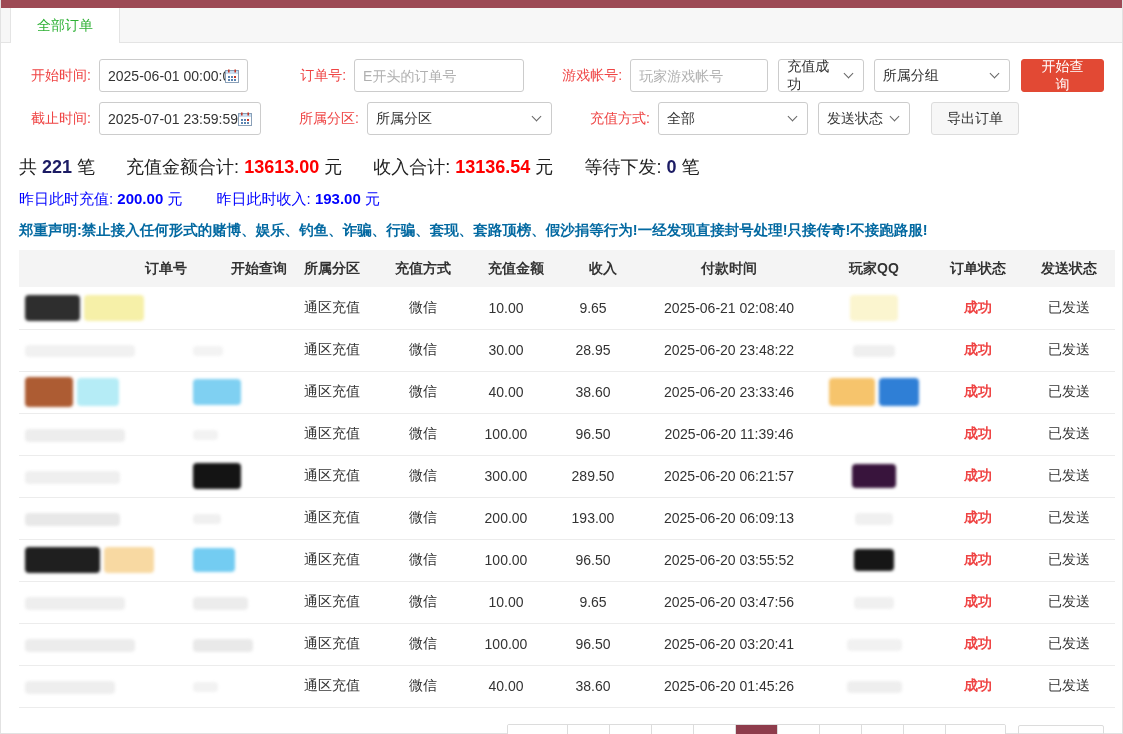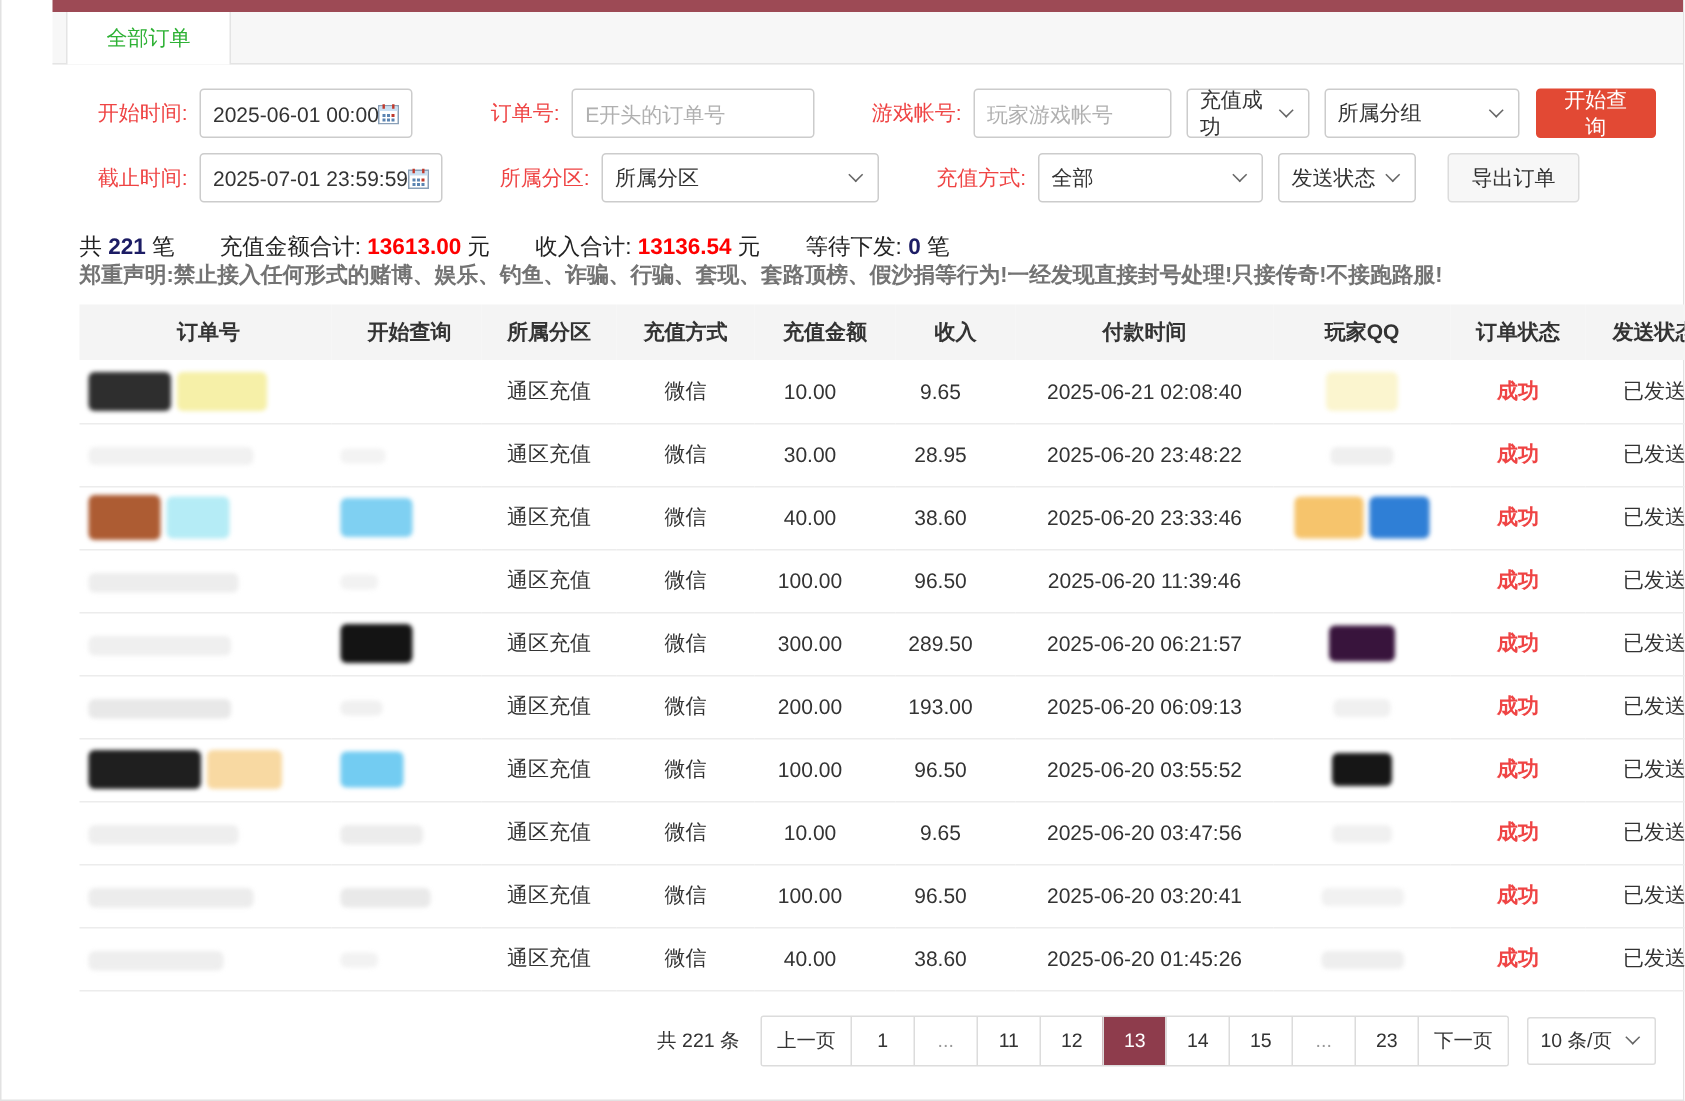"全部订单" .page { padding-left: 34px -> none }
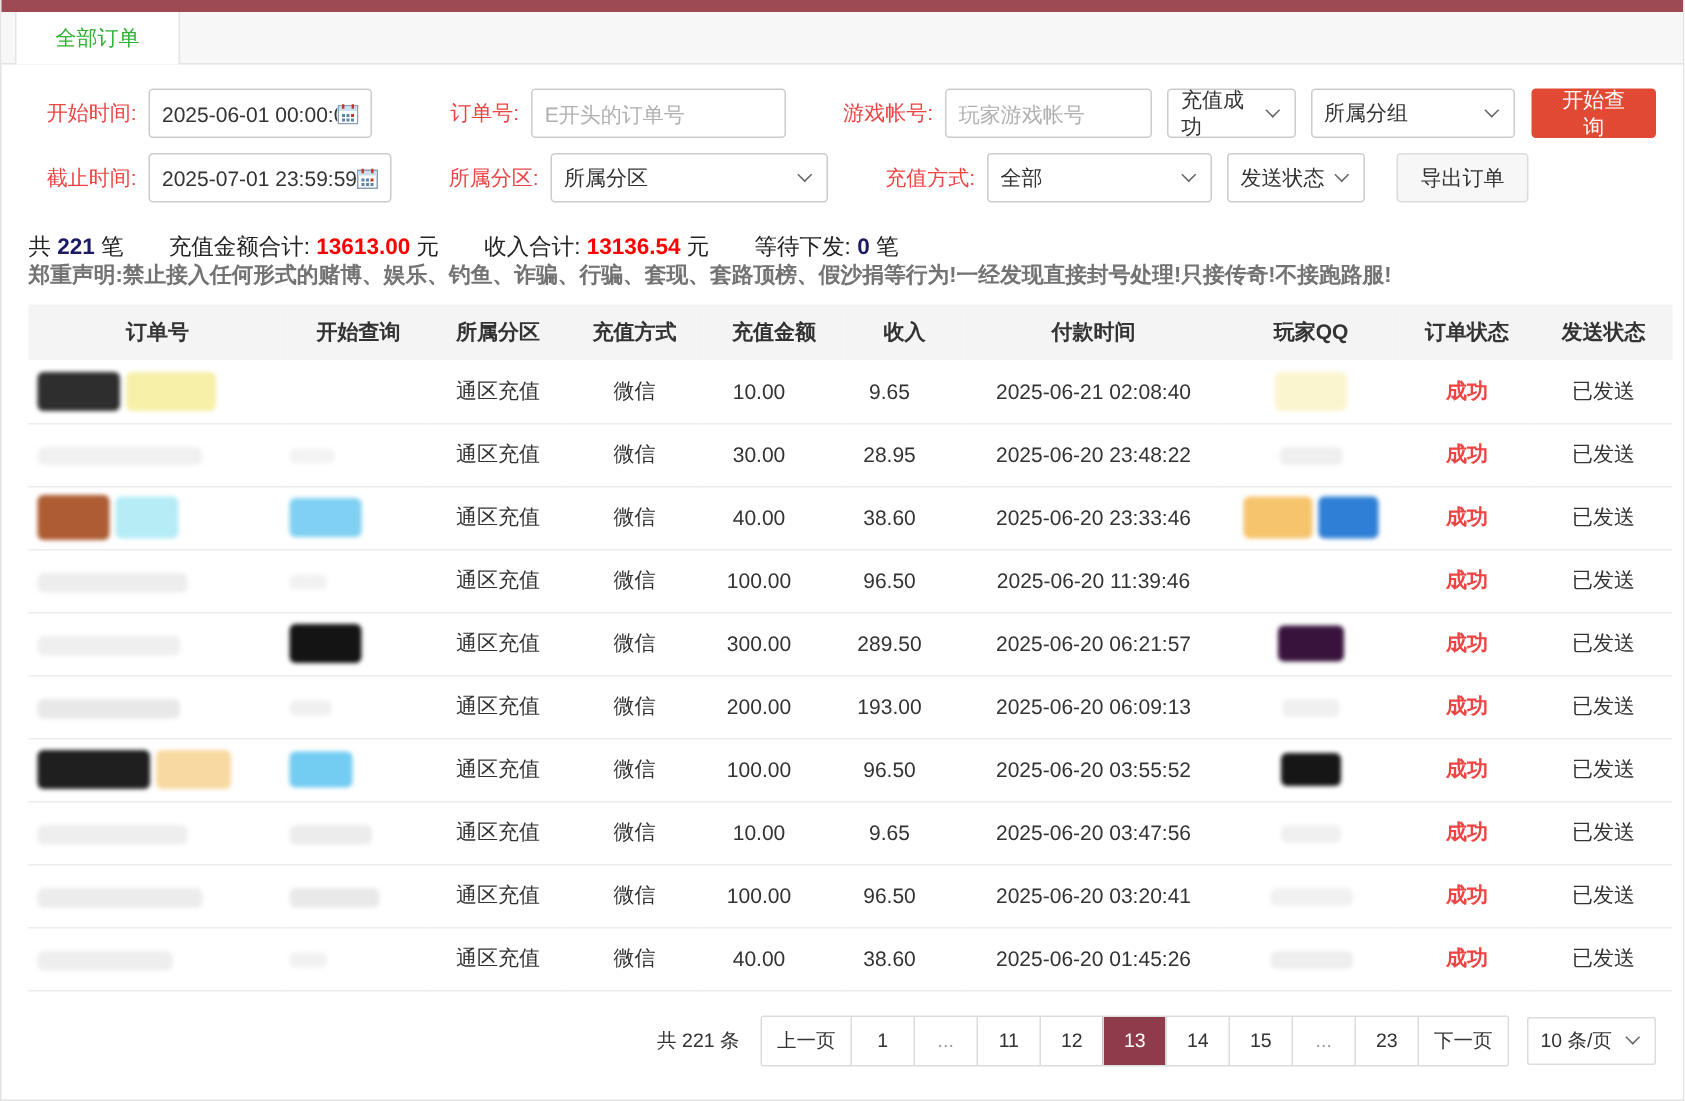"共 221 笔 充值金额合计: 13613.00" .sline1 { font-size: 15px -> 18px; margin-bottom: none -> 11px }
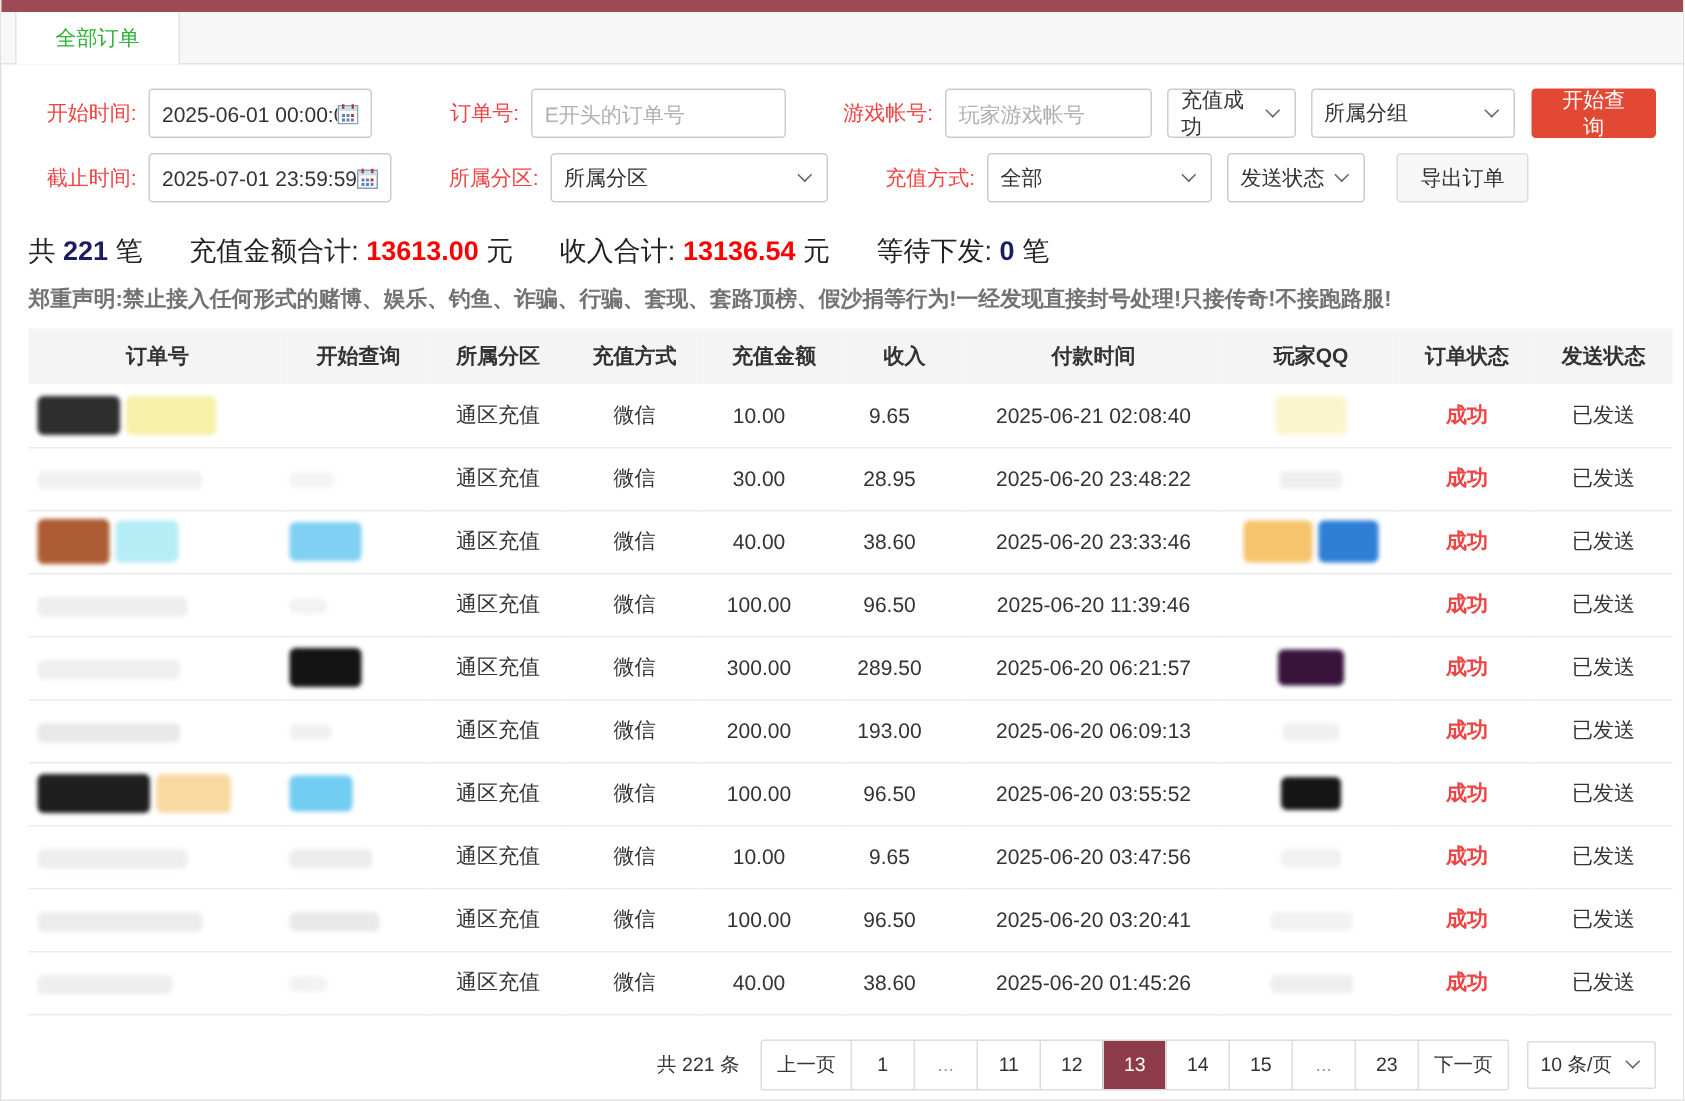"昨日此时充值: 200.00 元 昨日此时收入: 193.00" div.sline2 { html: none -> <div> <span><span>昨日此时充值:</span> <b>200.00</b> <span>元</span></span> <span><span>昨日此时收入:</span> <b>193.00</b> <span>元</span></span> </div> }
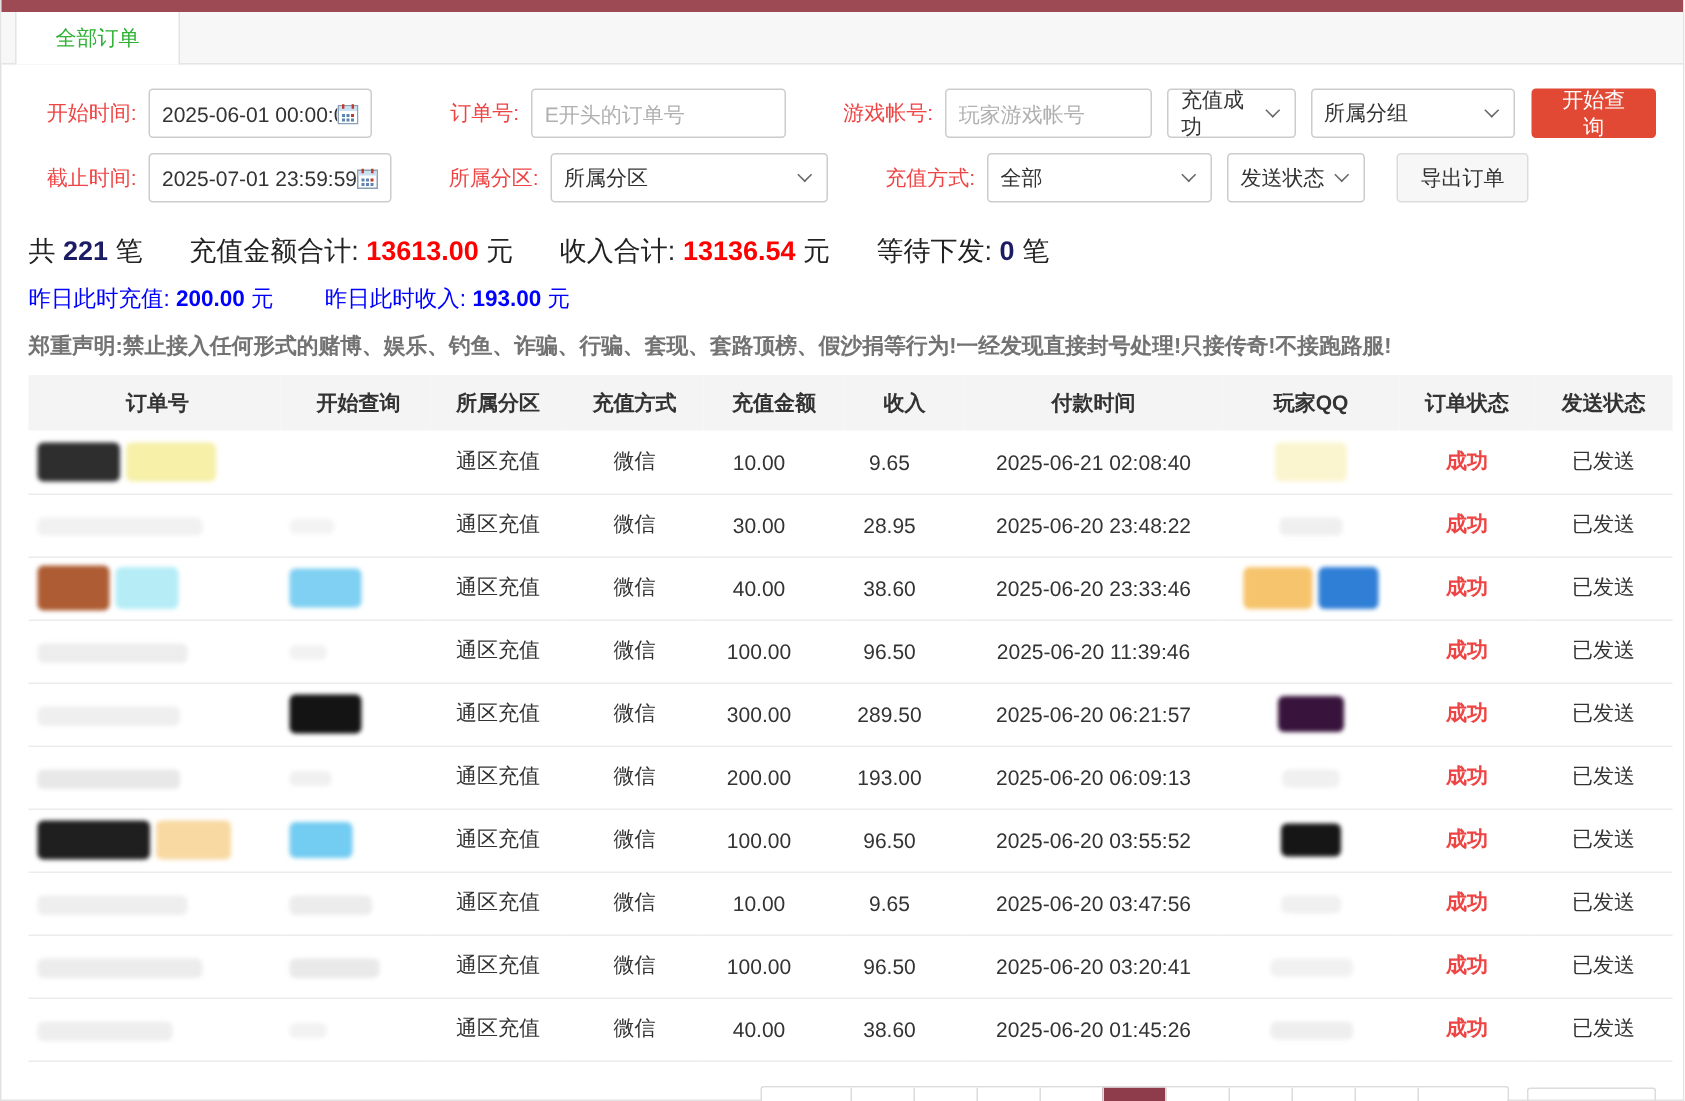"郑重声明:禁止接入任何形式的赌博、娱乐、钓鱼、诈骗、行骗、套现、套路顶榜、假沙捐" .notice { color: #737373 -> #0369a1 }
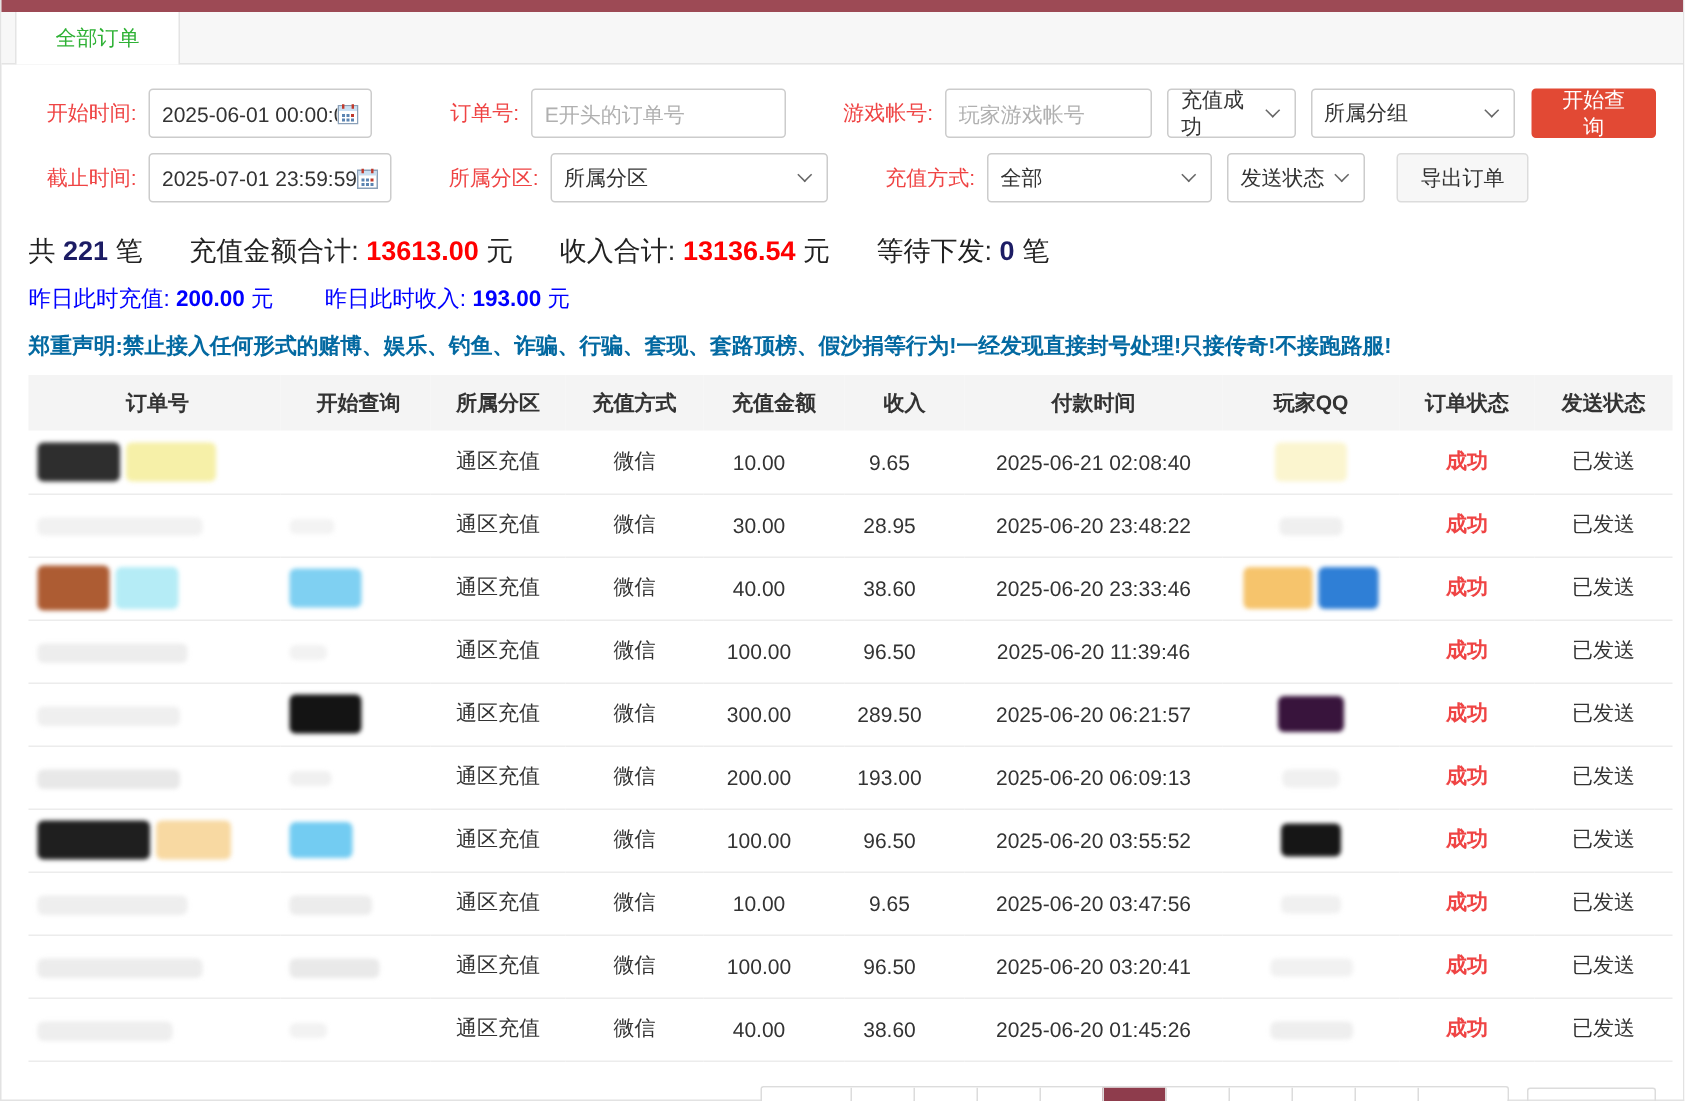"订单号" thead th.al { text-align: center -> right }
